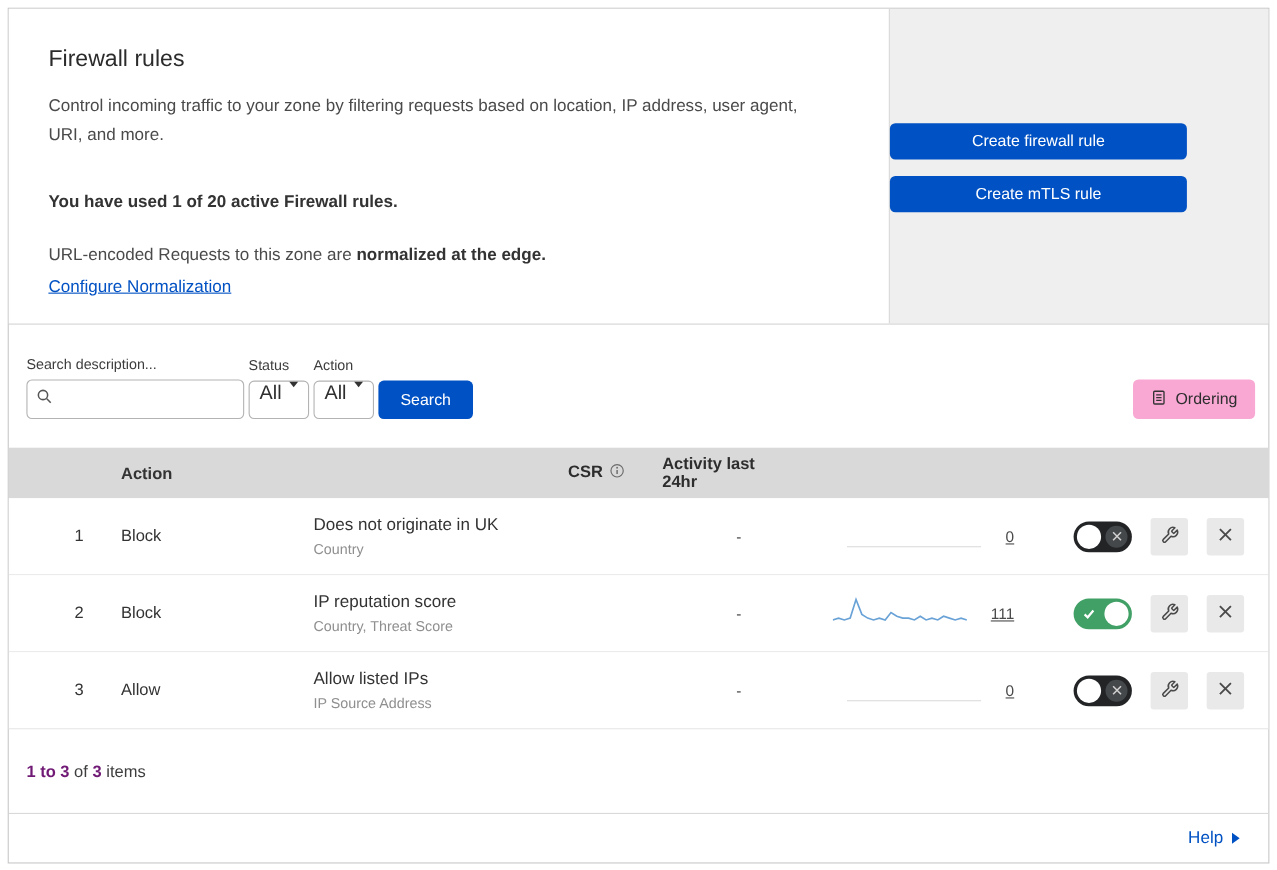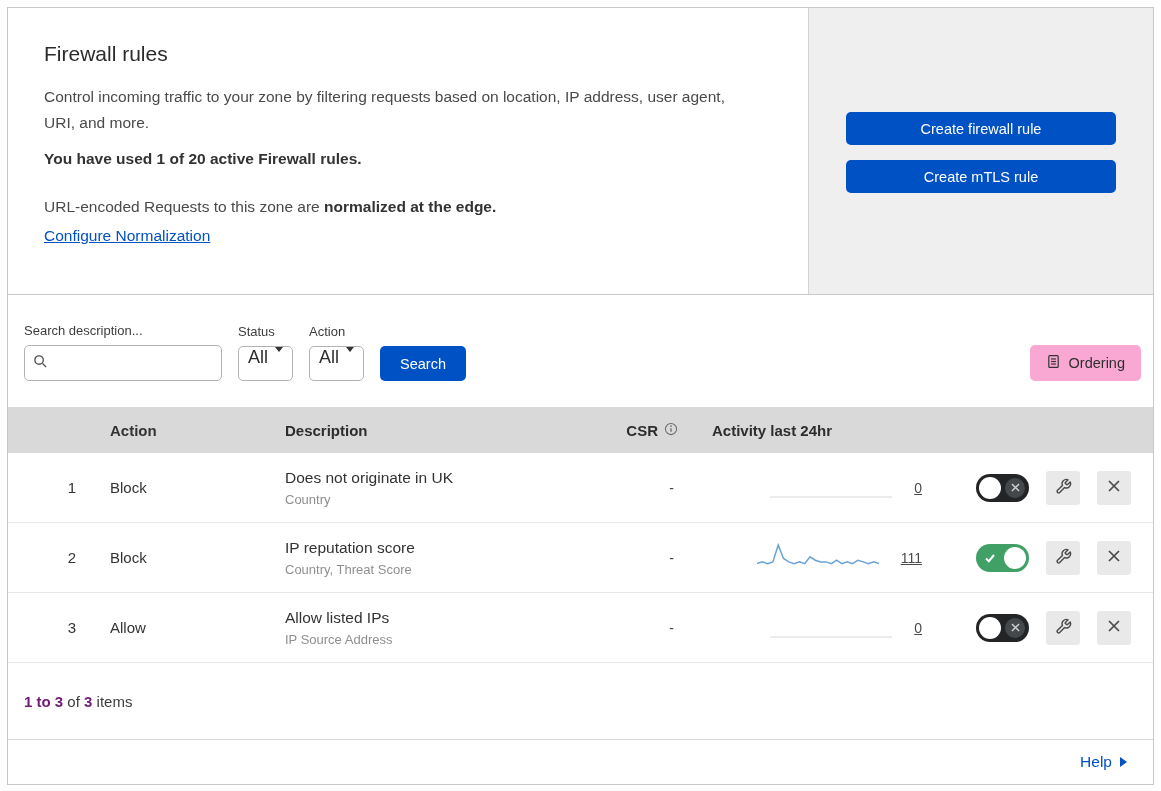"Create firewall rule" .hero-right { align-items: center -> flex-start }
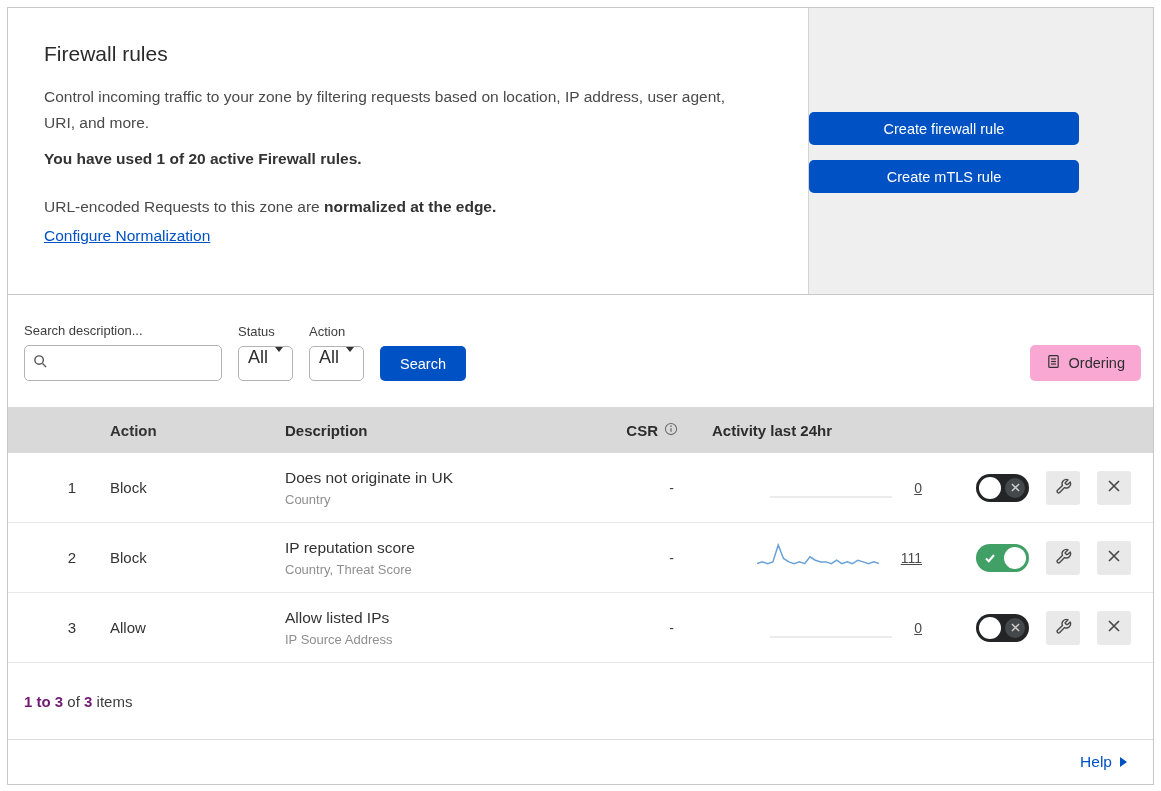"You have used 1 of" .usage { margin-top: 15px -> 40px }
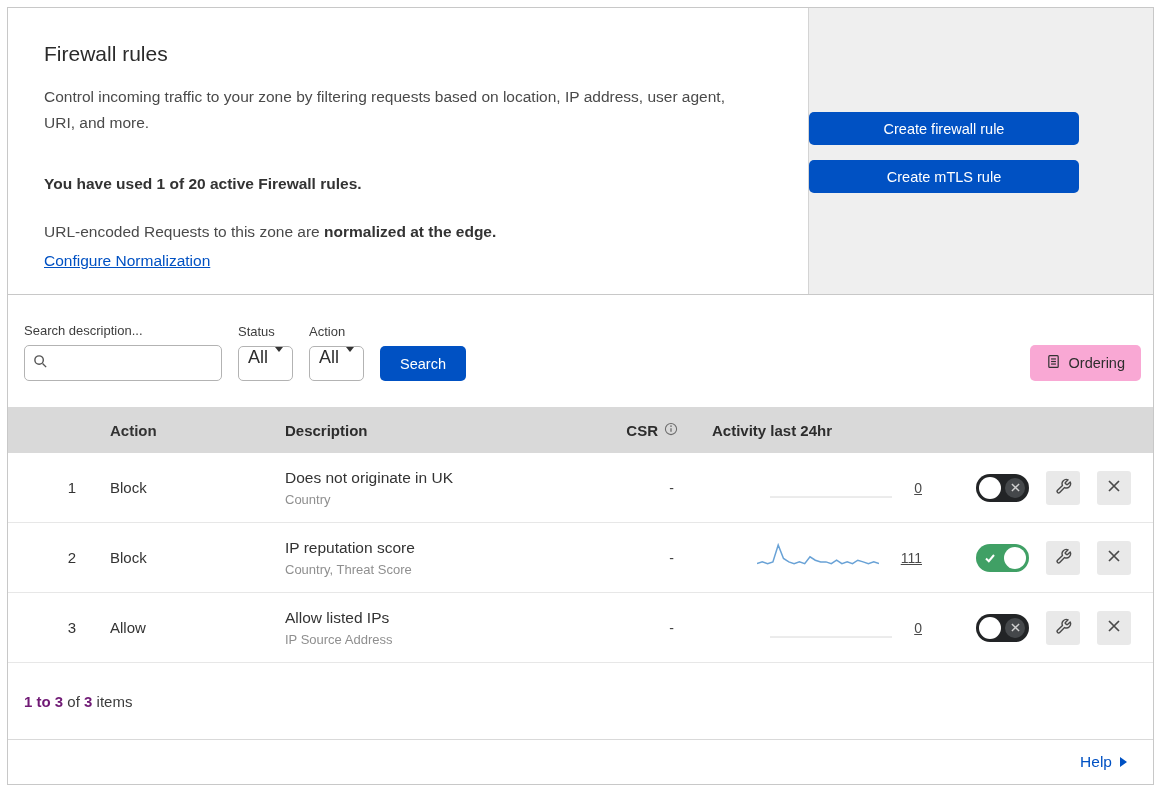"Search description..." .filter-bar { gap: 16px -> 4px }
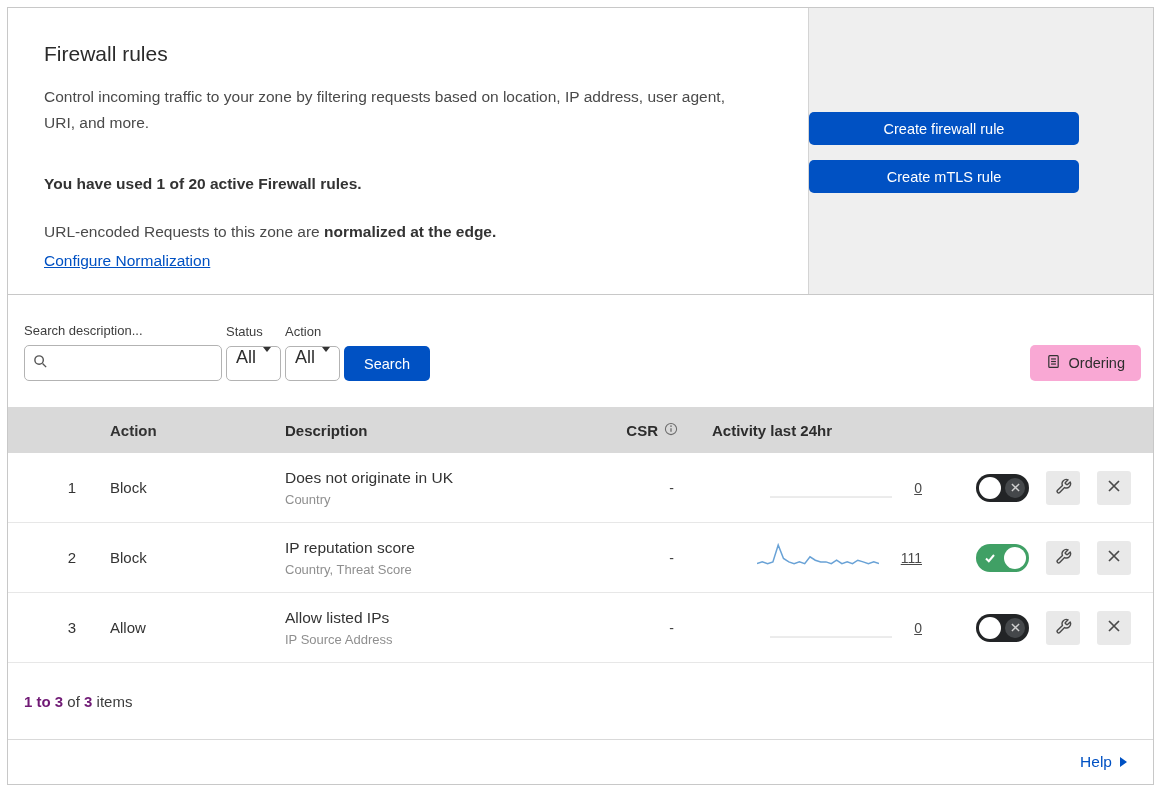"Description" div { html: <div>Description</div> -> none }
